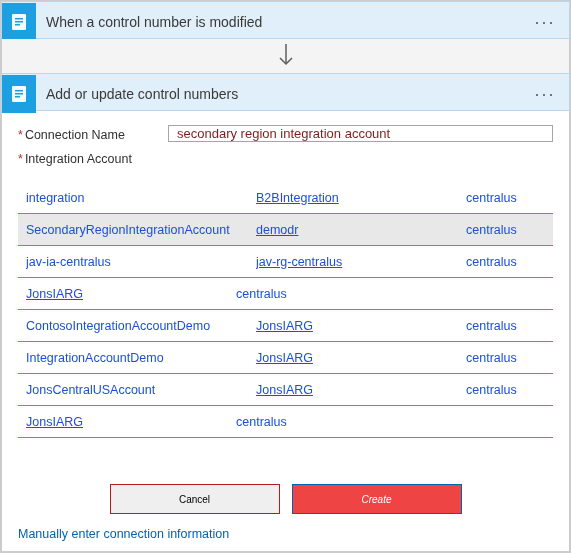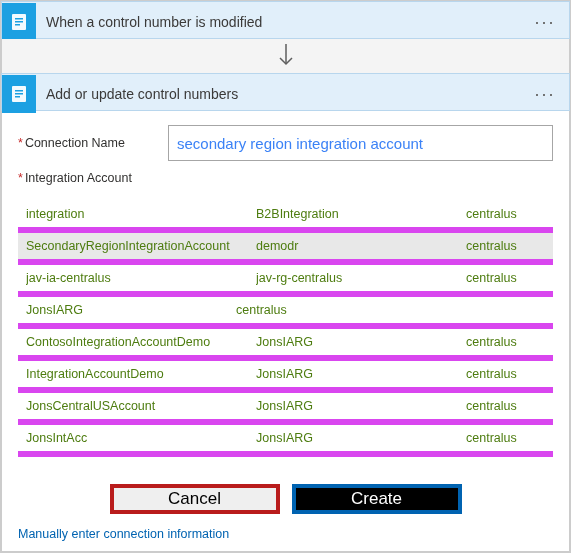"* Connection Name" .form-row { align-items: center -> flex-end }
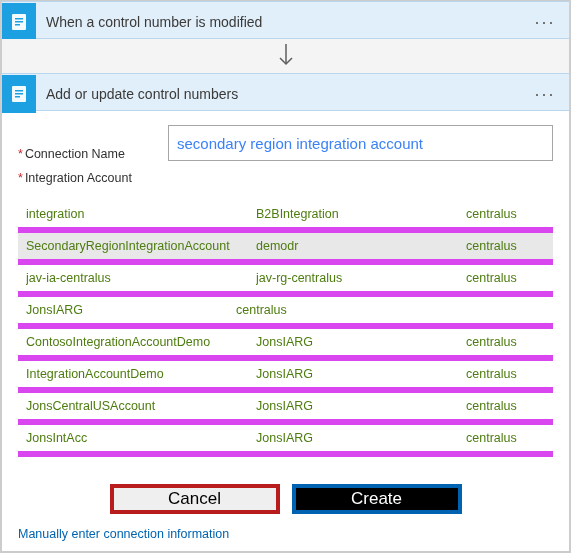"secondary region integration account" .text-input { color: #3b82f6 -> #7f1d1d; font-size: 15px -> 13px; height: 36px -> 17px }
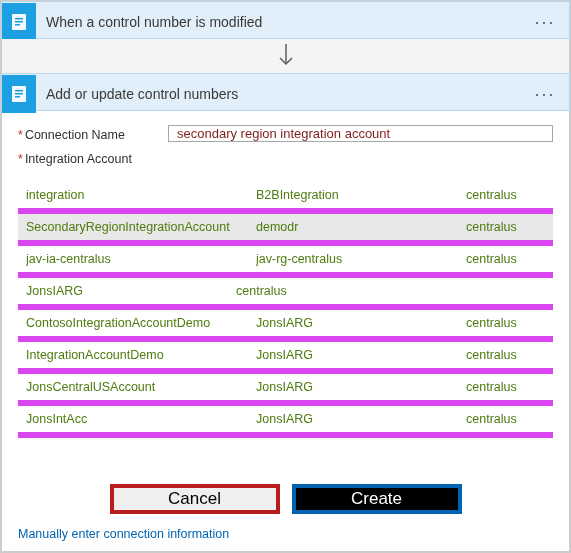"integration" .acct-row { border-bottom: 6px solid #d946ef -> 1px solid #d946ef; color: #4d7c0f -> #1d4ed8 }
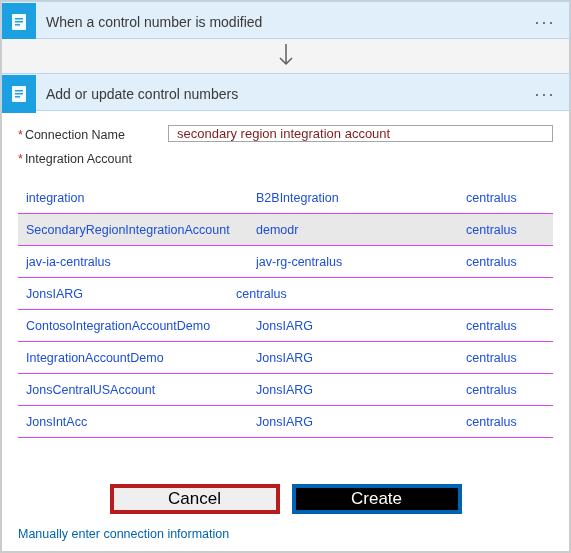"B2BIntegration" .col-rg { text-decoration: none -> underline }
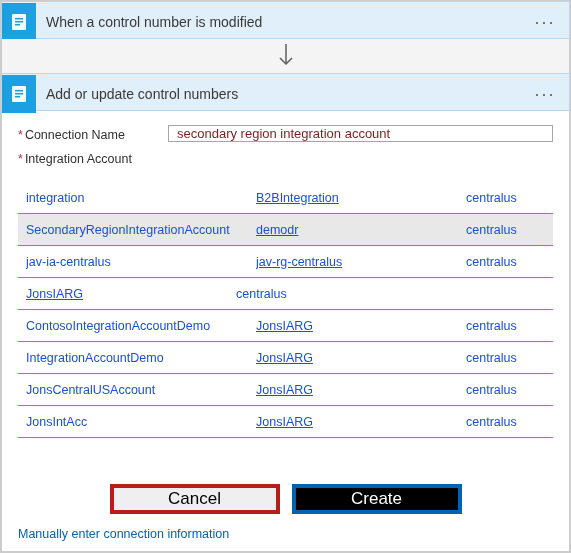"JonsIntAcc" div.col-name { html: <div>JonsIntAcc</div> -> none }
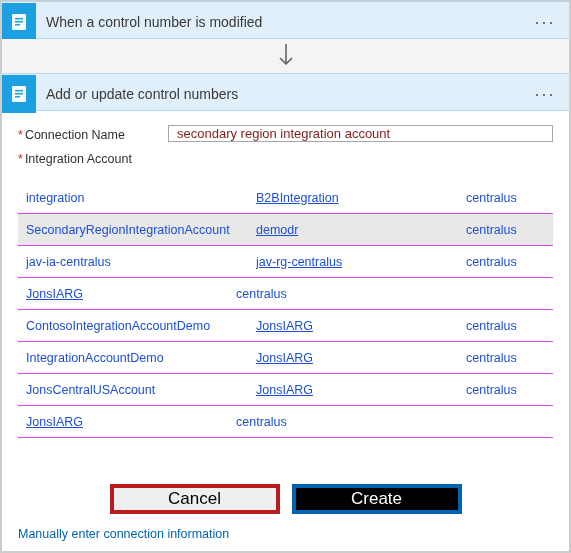"Cancel" .btn { border: 4px solid #b91c1c -> 1px solid #b91c1c; font-size: 17px -> 10px }
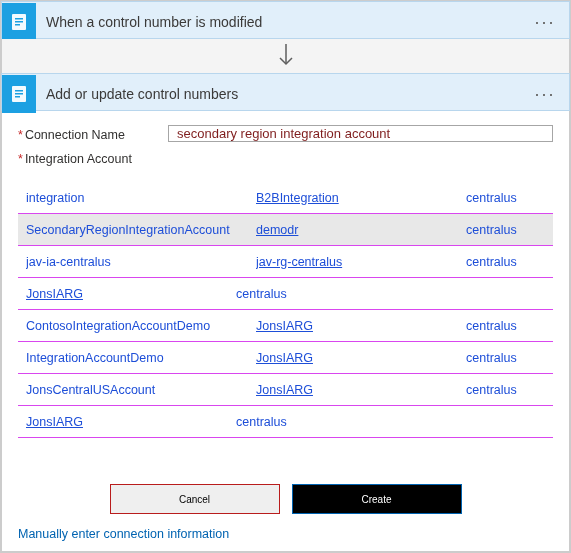"Create" .btn.primary { background: #000000 -> #ef4444; font-style: none -> italic }
